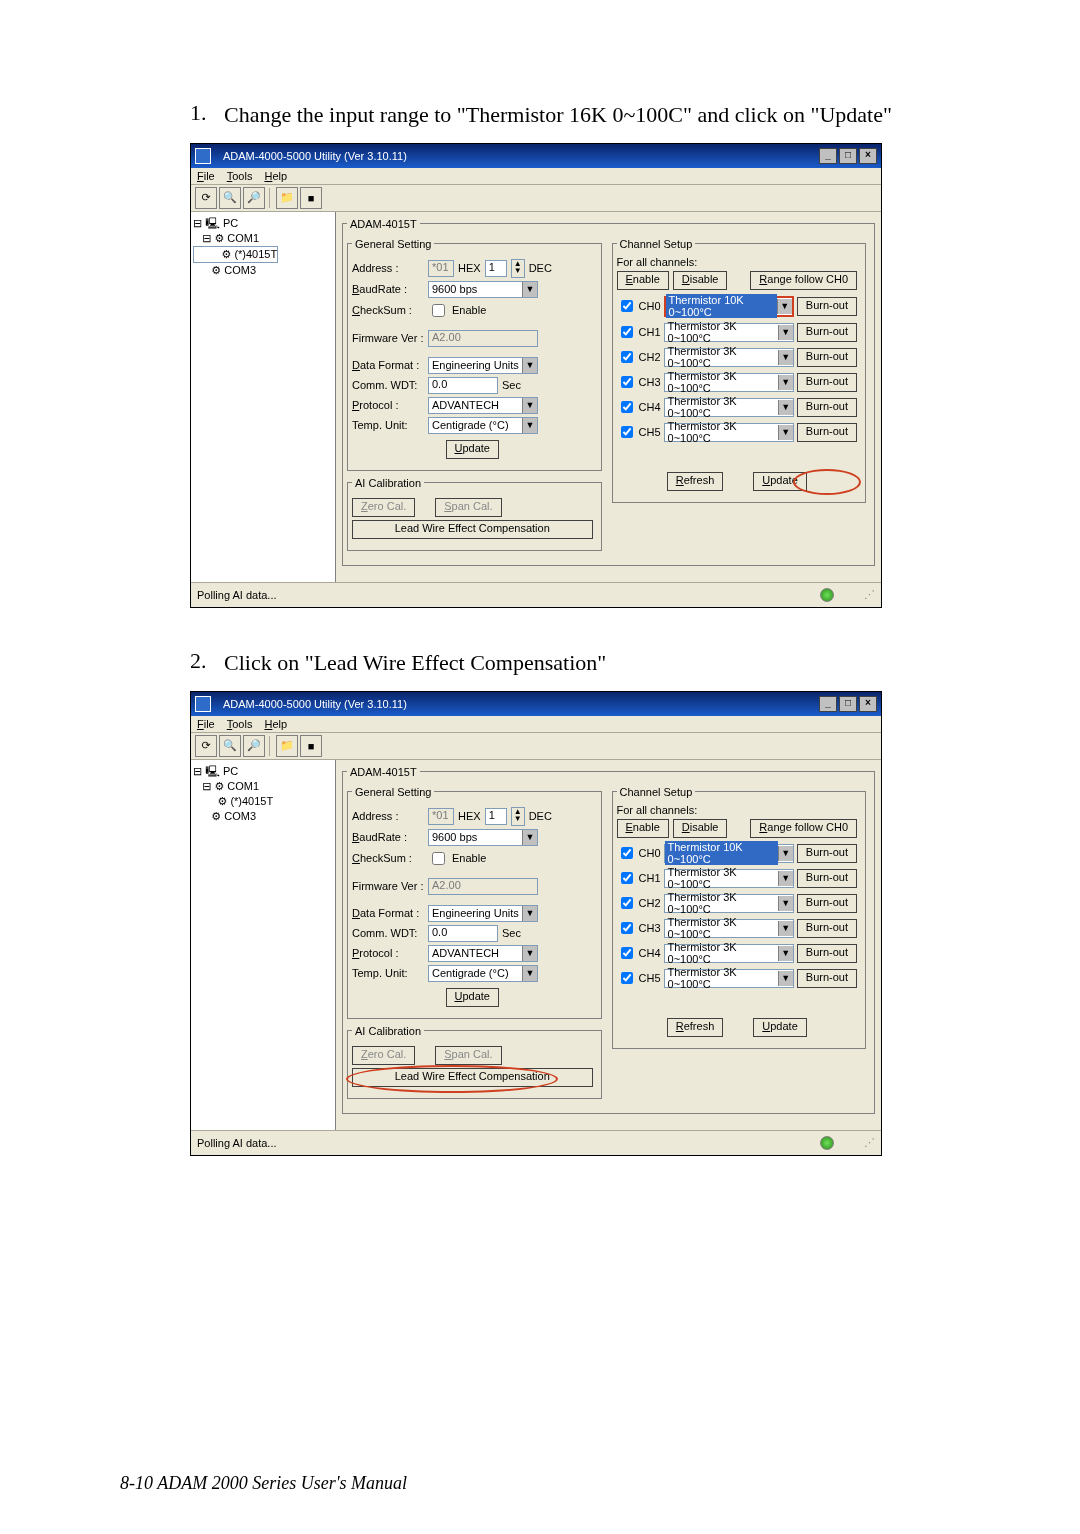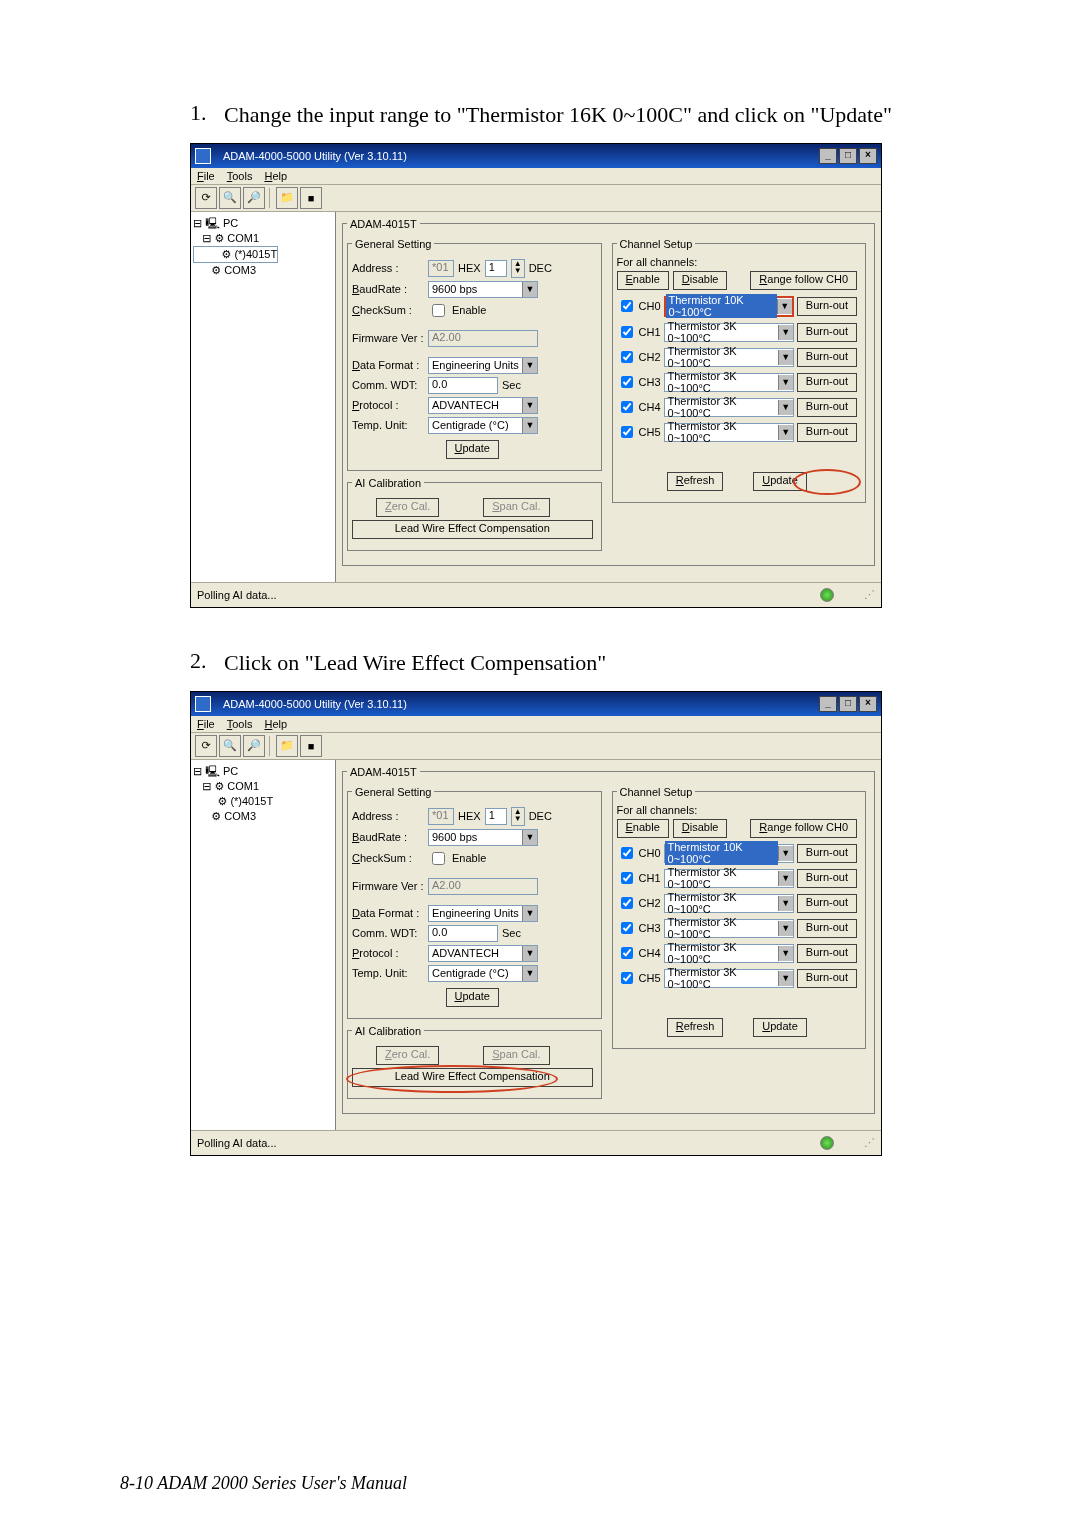"Zero Cal." .btn.disabled { margin-left: 24px -> none }
